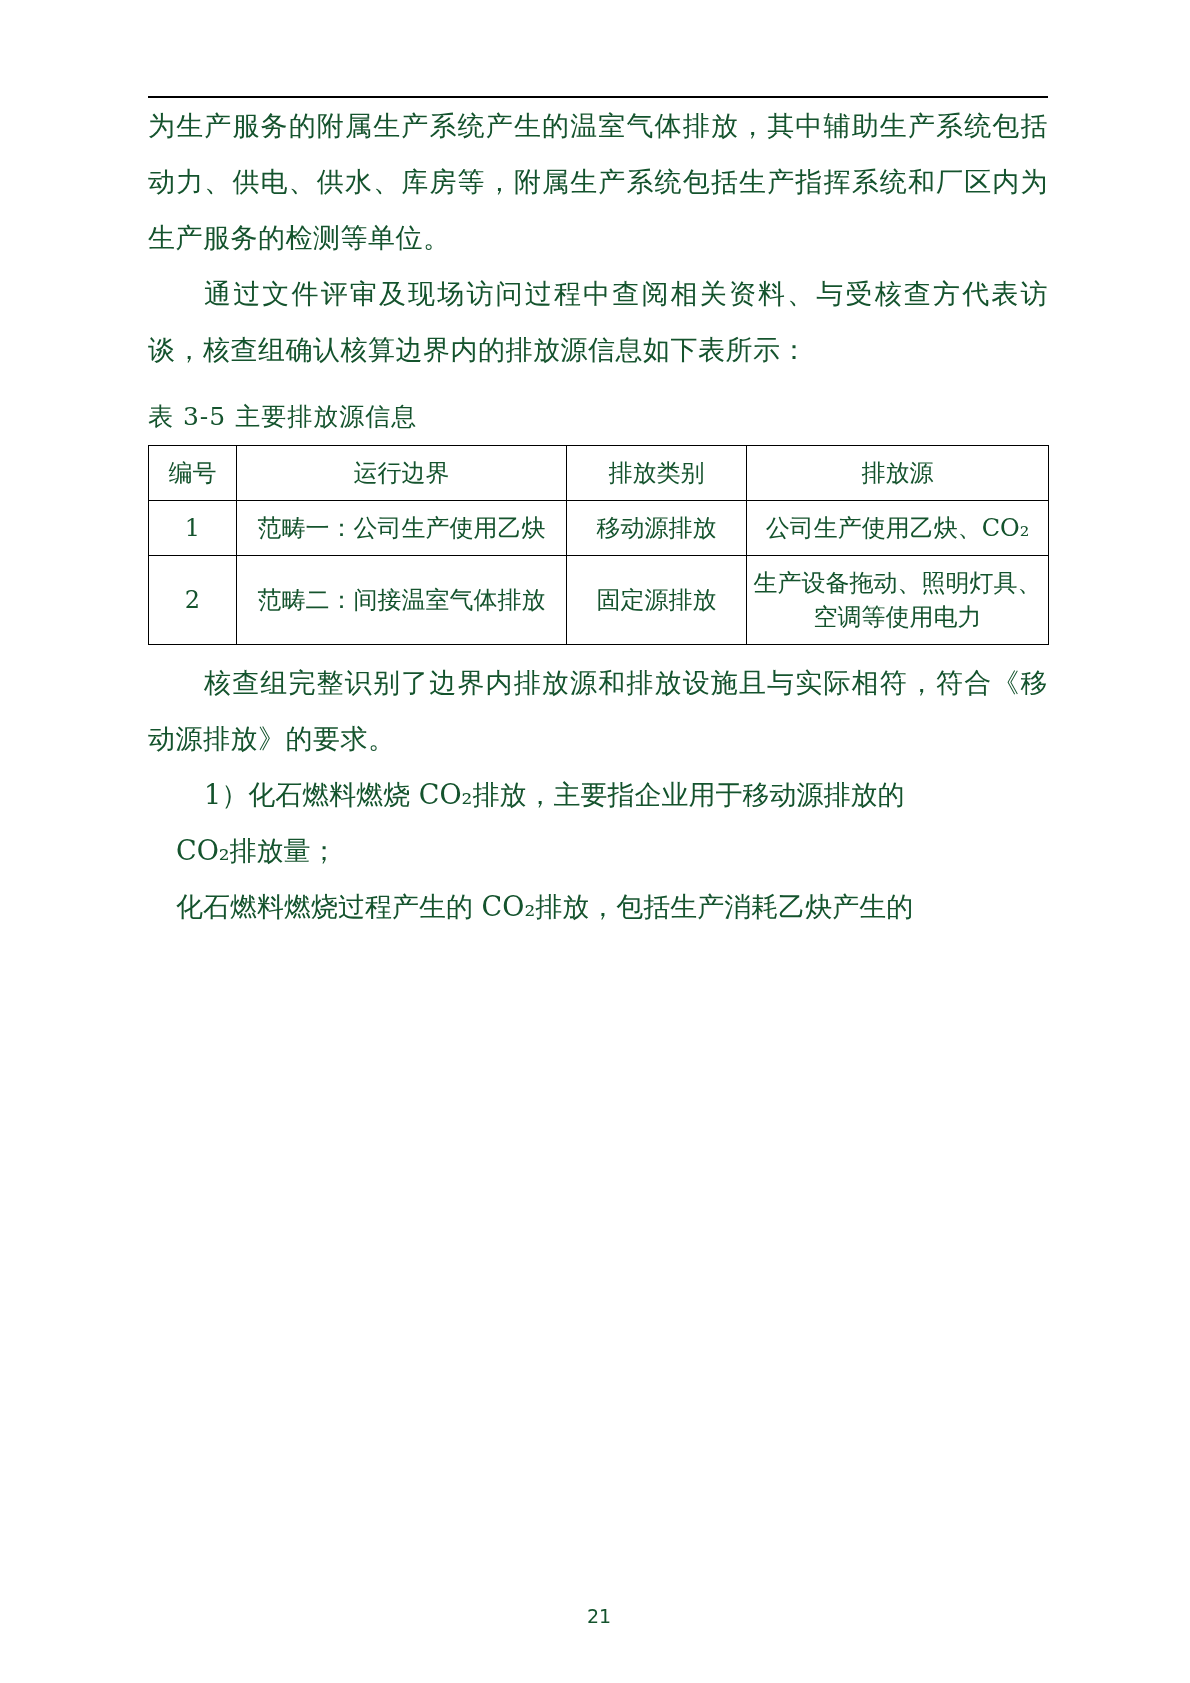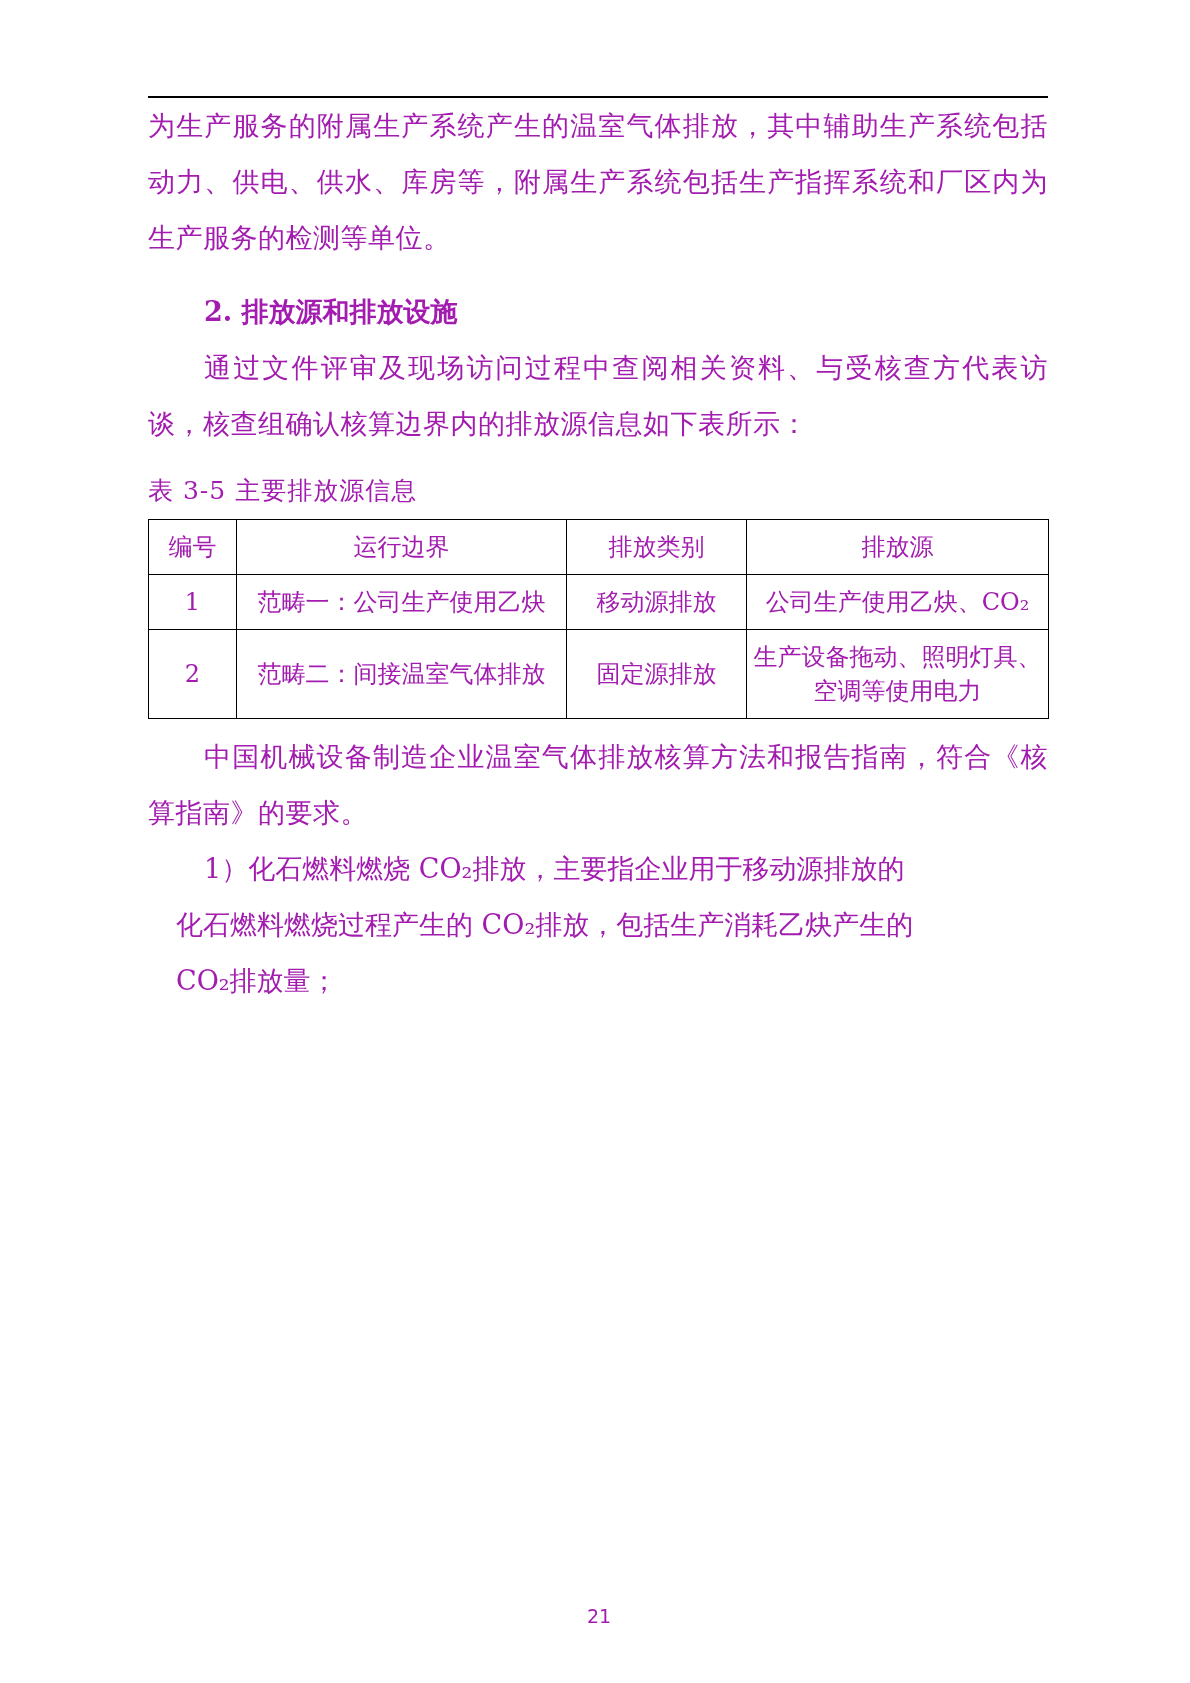"为生产服务的附属生产系统产生的温室气体排放，其中辅助生产系统包括动力、供电、供水" .page { color: #a21caf -> #14532d }
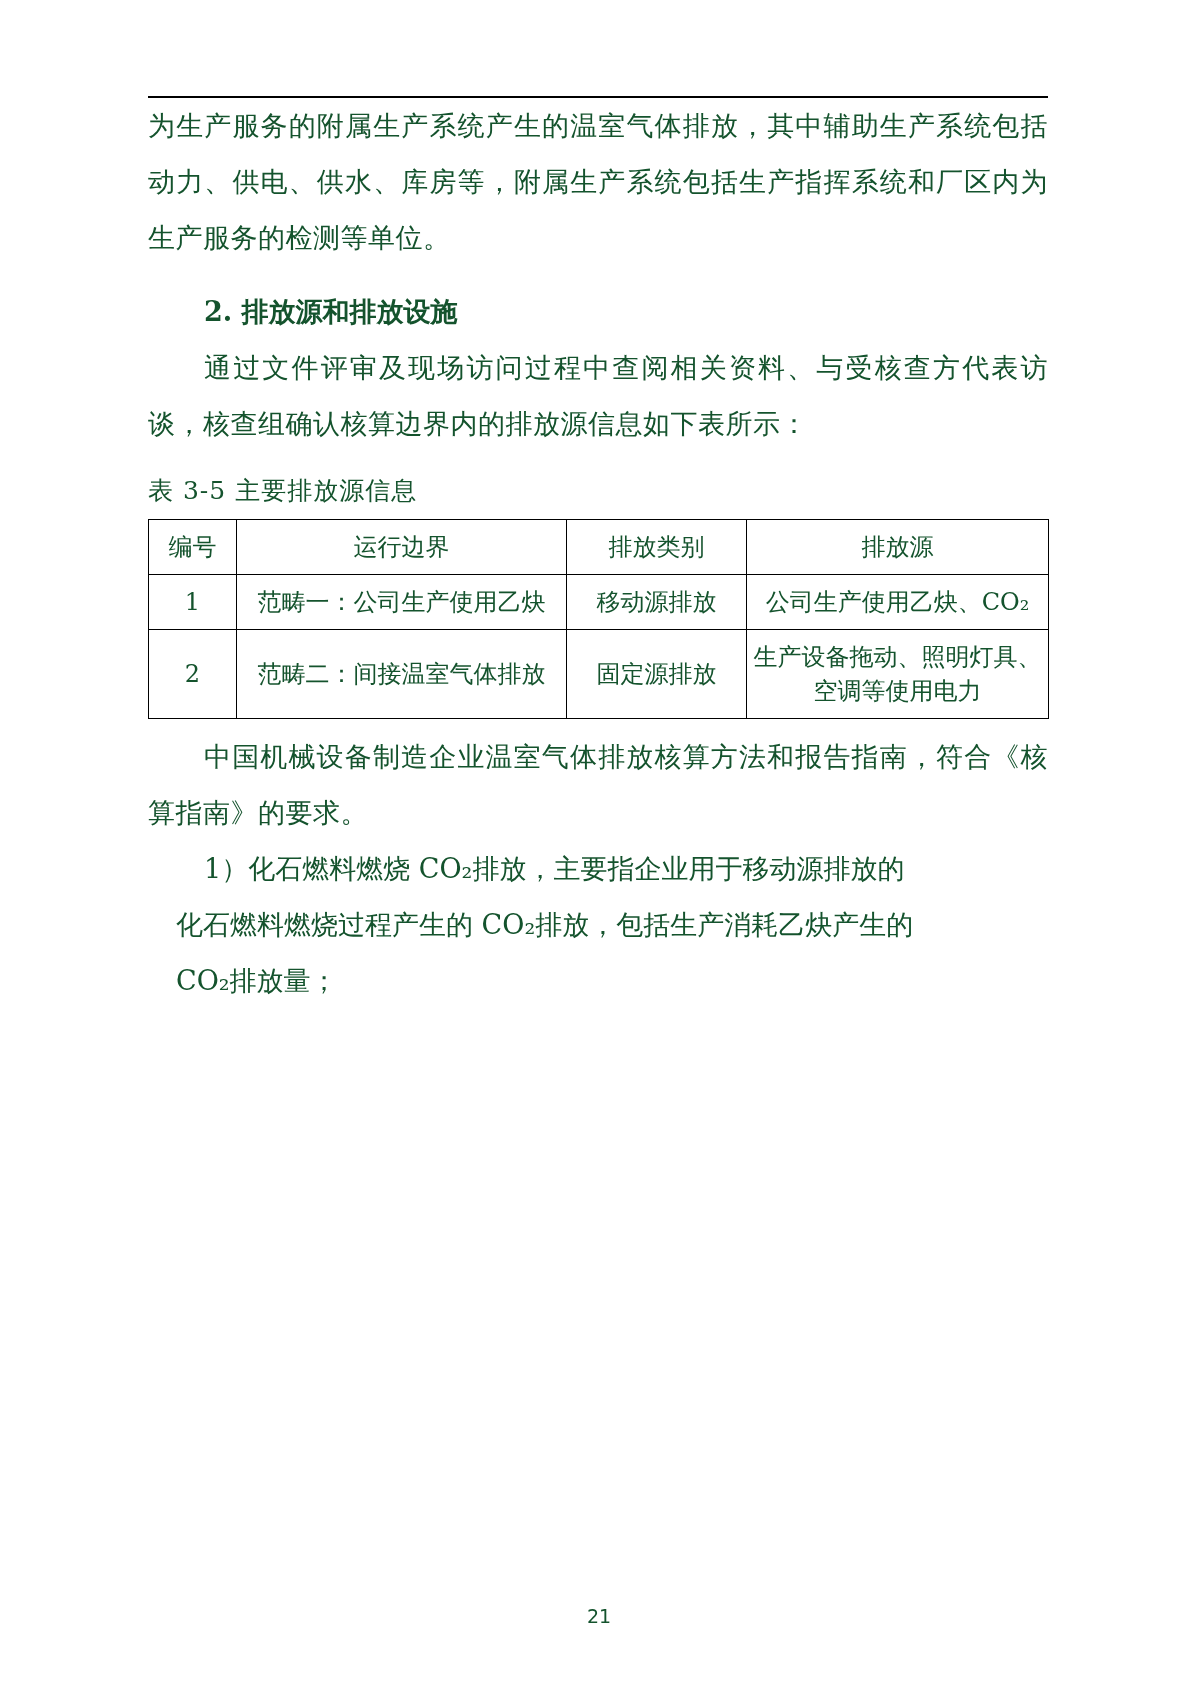"2. 排放源和排放设施" h2.section-head { html: <h2>2. 排放源和排放设施</h2> -> none }
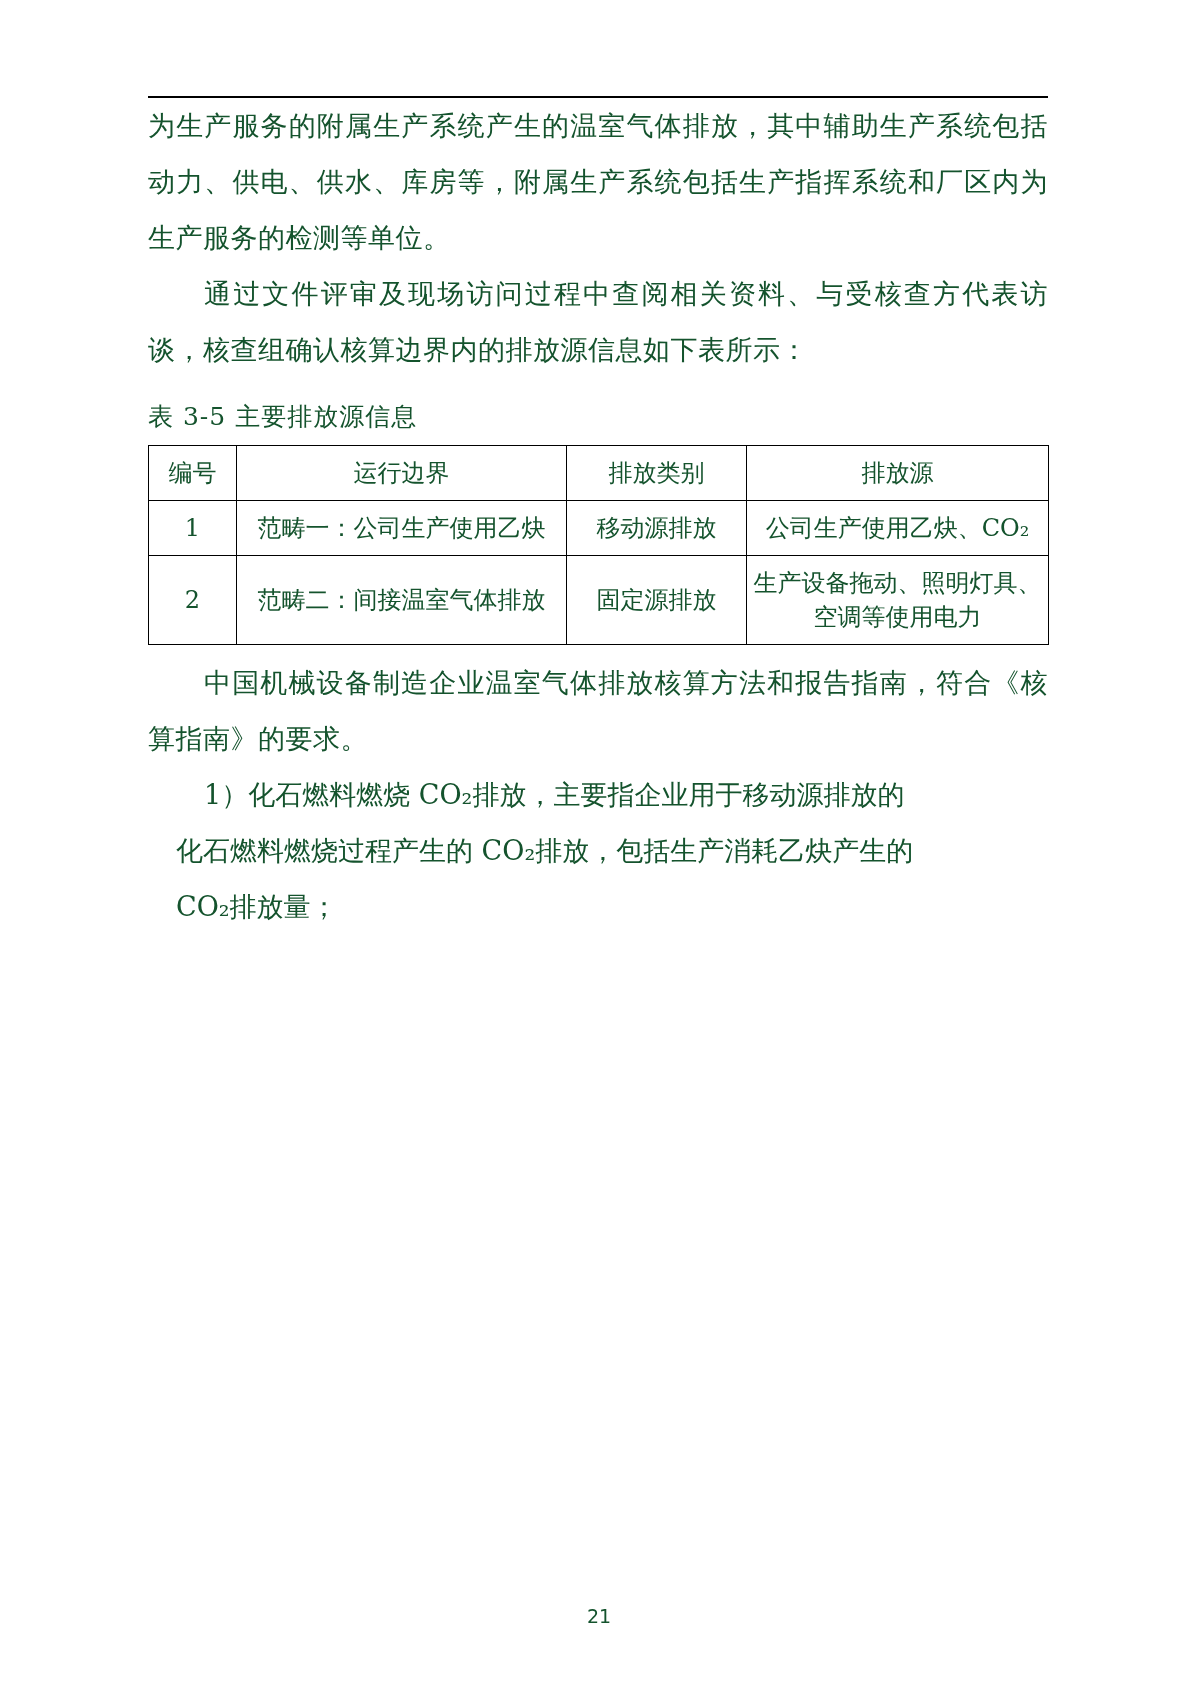"中国机械设备制造企业温室气体排放核算方法和报告指南，符合《核算指南》的要求。" p.body-text { text: 中国机械设备制造企业温室气体排放核算方法和报告指南，符合《核算指南 -> 核查组完整识别了边界内排放源和排放设施且与实际相符，符合《移动源排放 }
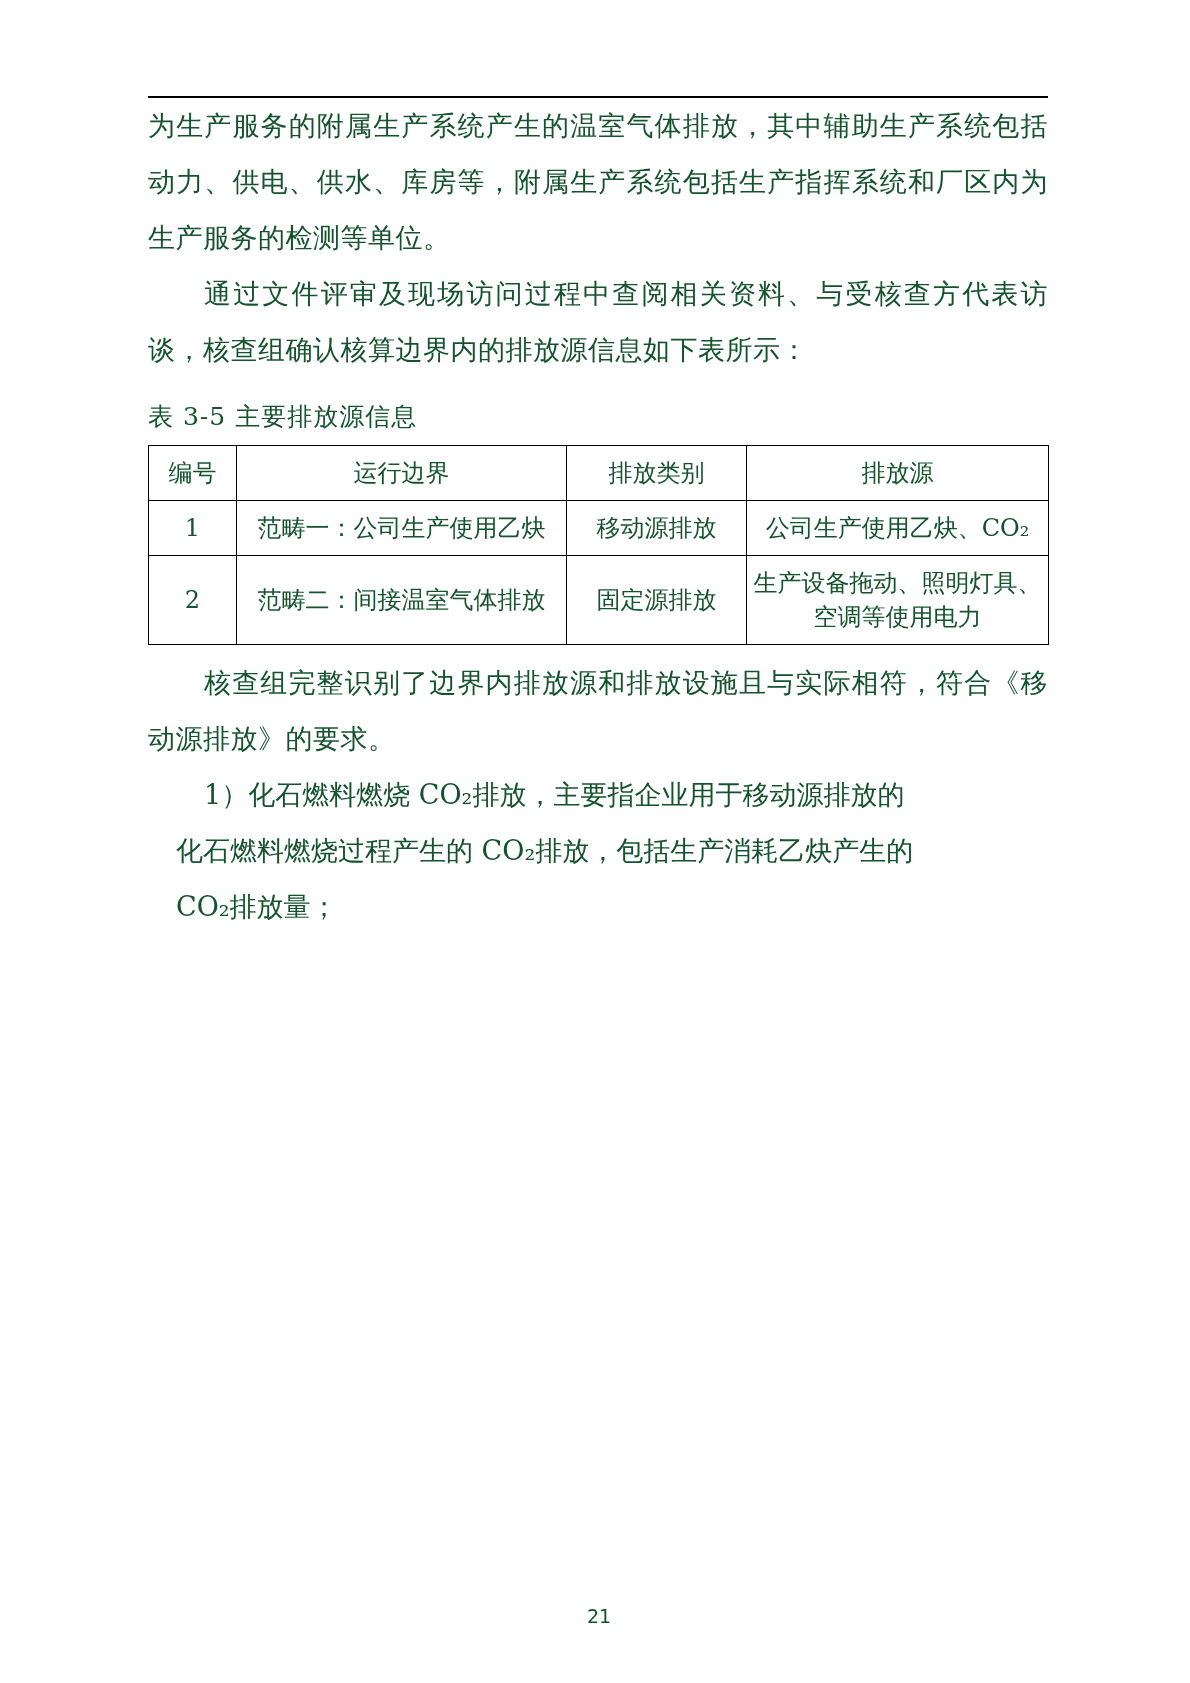"化石燃料燃烧过程产生的 CO₂排放，包括生产消耗乙炔产生的" p.list-cont { order: before "CO₂排放量；" -> after "CO₂排放量；" }
